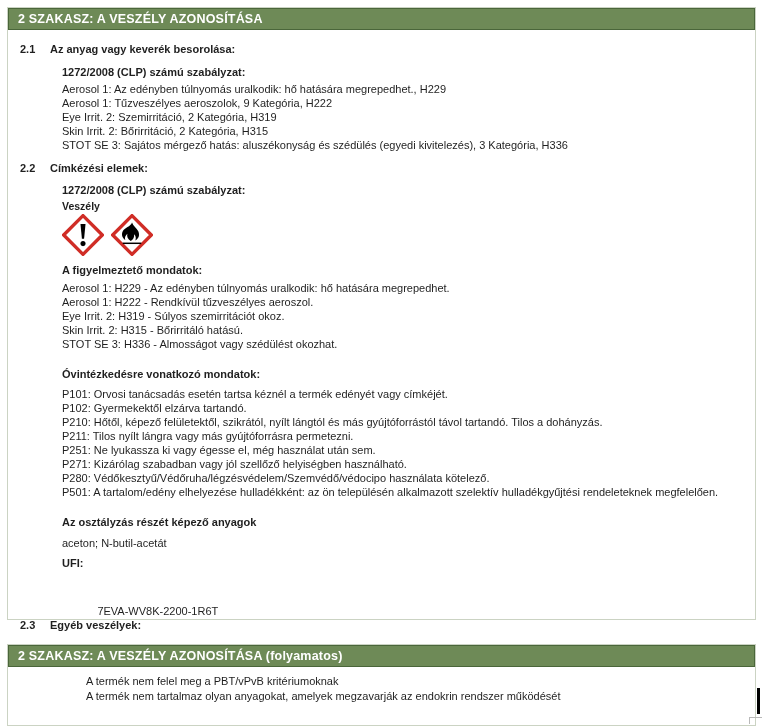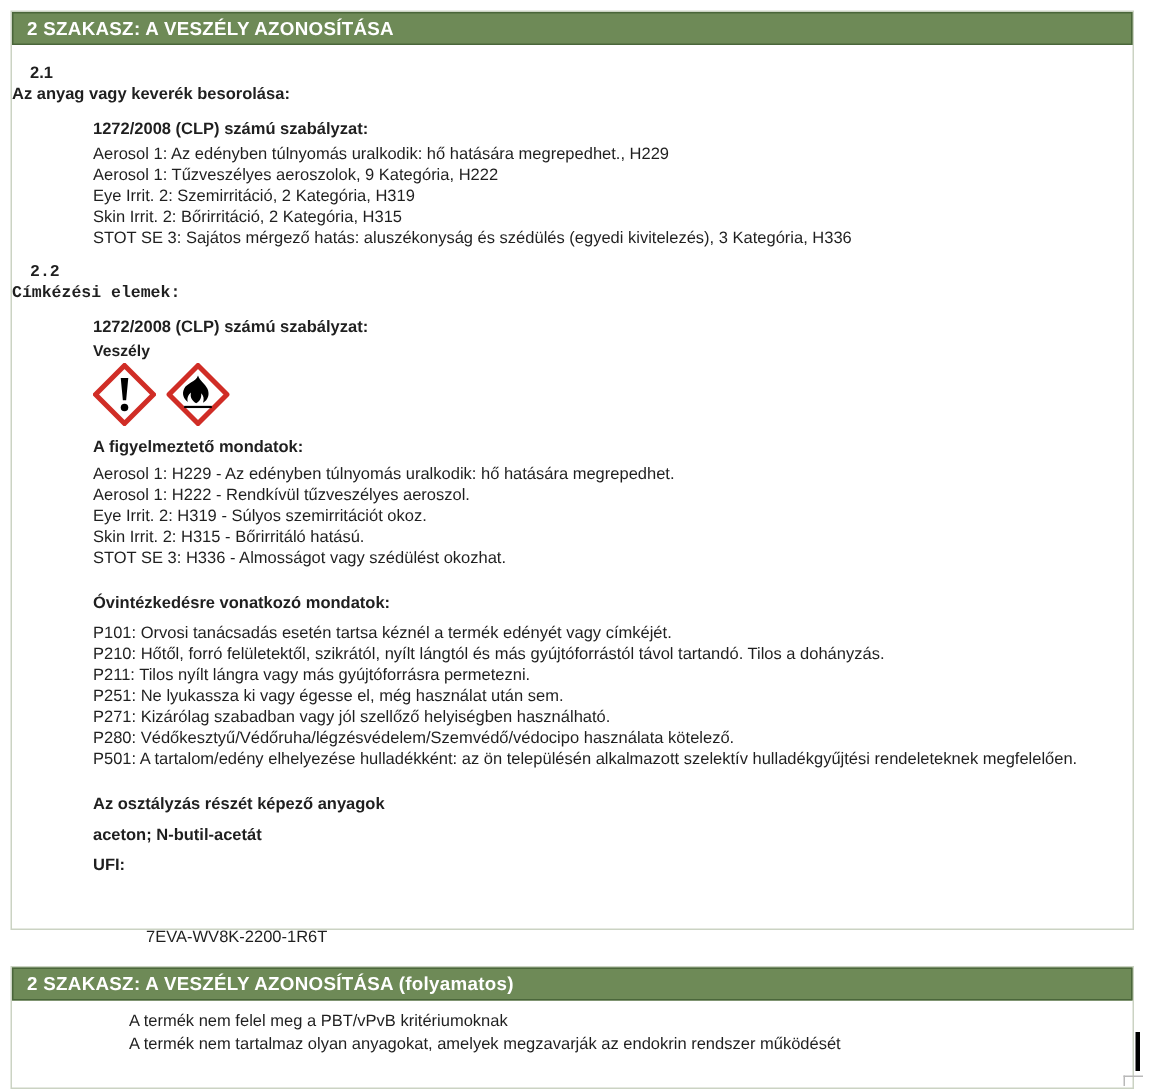"2.1" .row { flex-direction: column -> none }
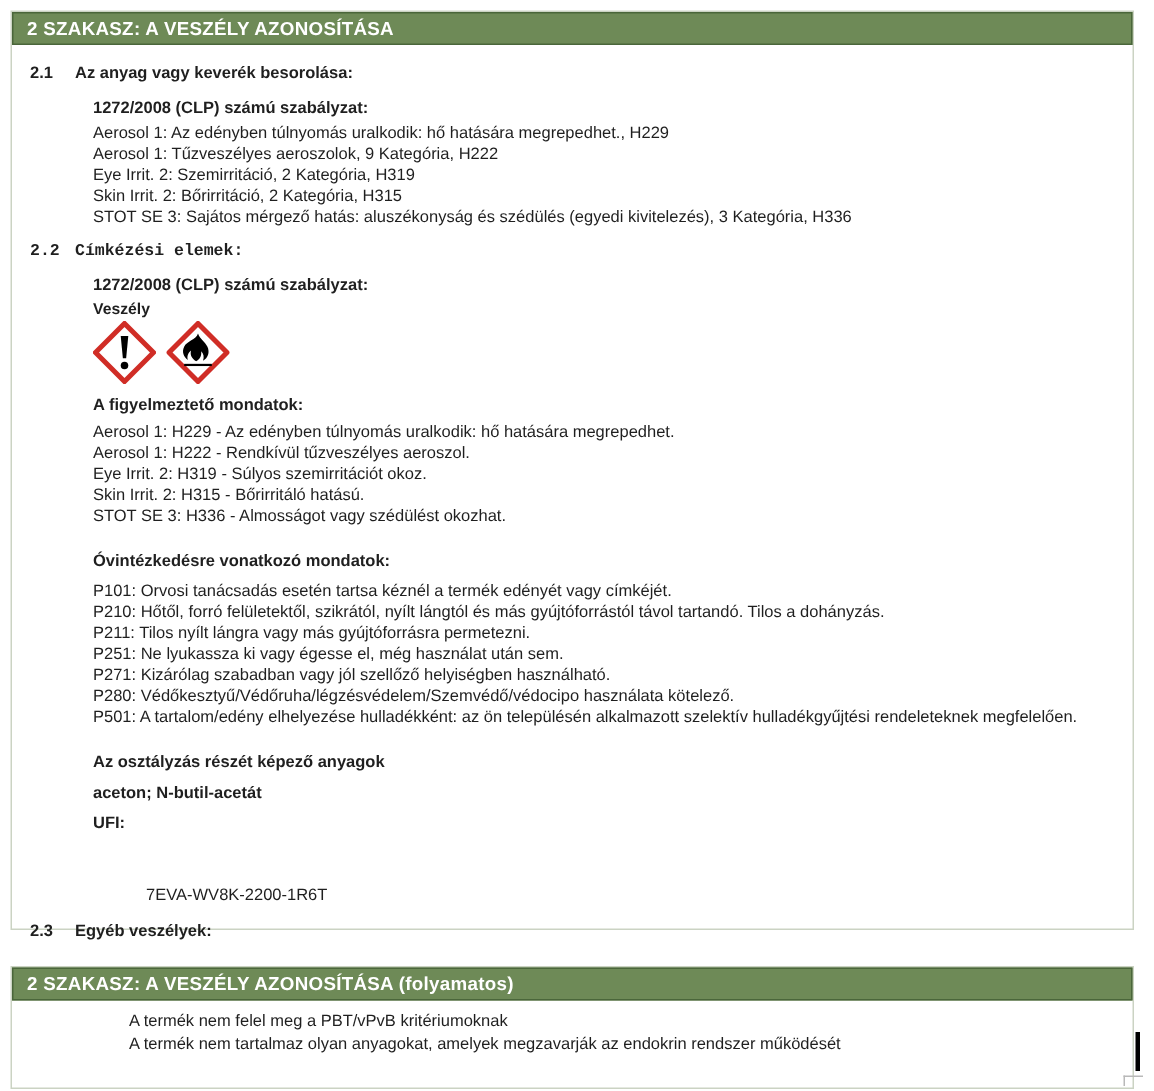"2.2" .r2 { font-family: Liberation Mono, monospace -> none }
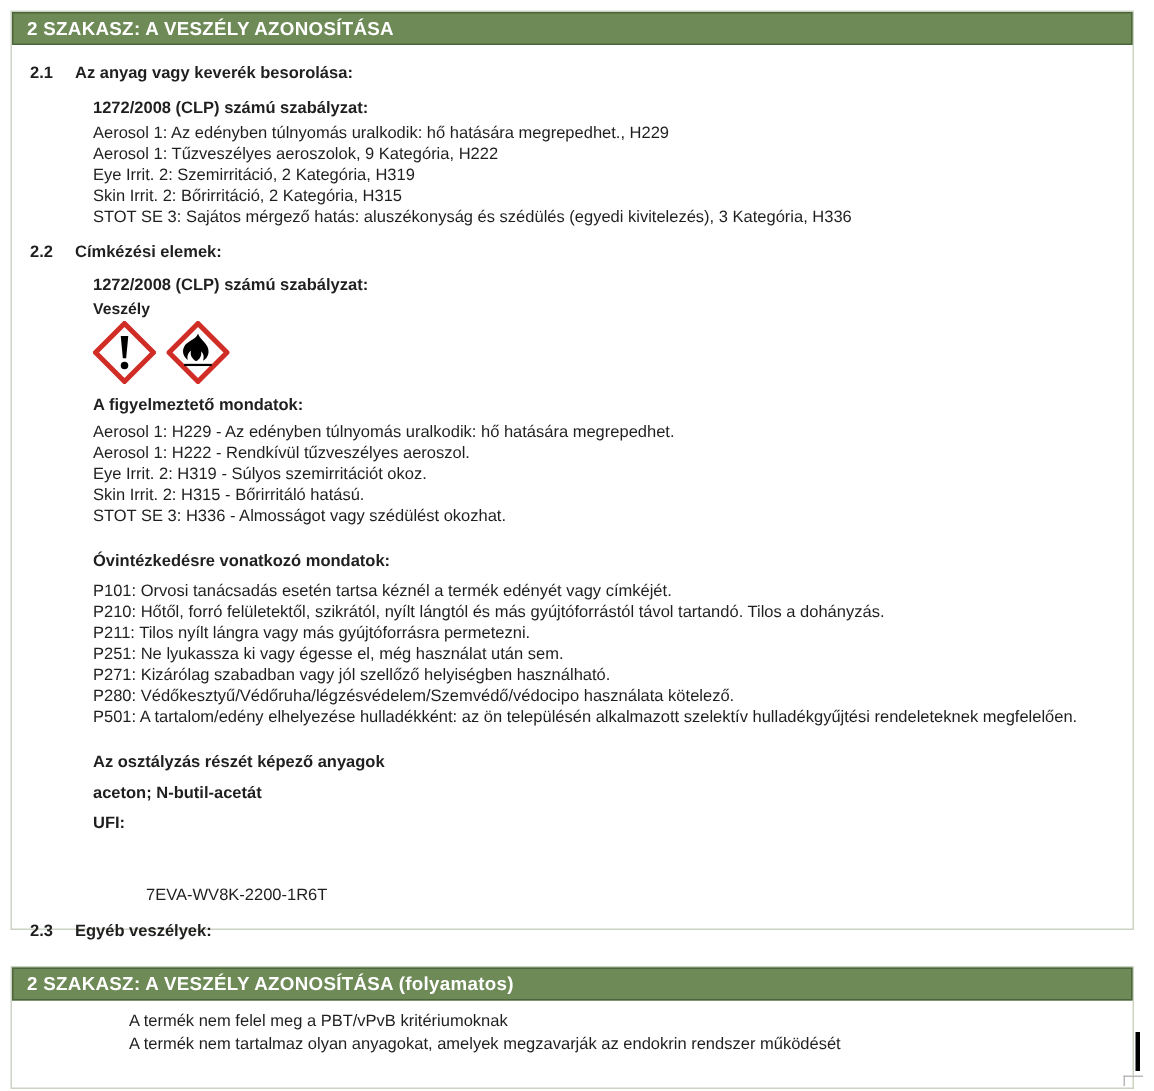"P102: Gyermekektől elzárva tartandó." div { html: none -> <div>P102: Gyermekektől elzárva tartandó.</div> }
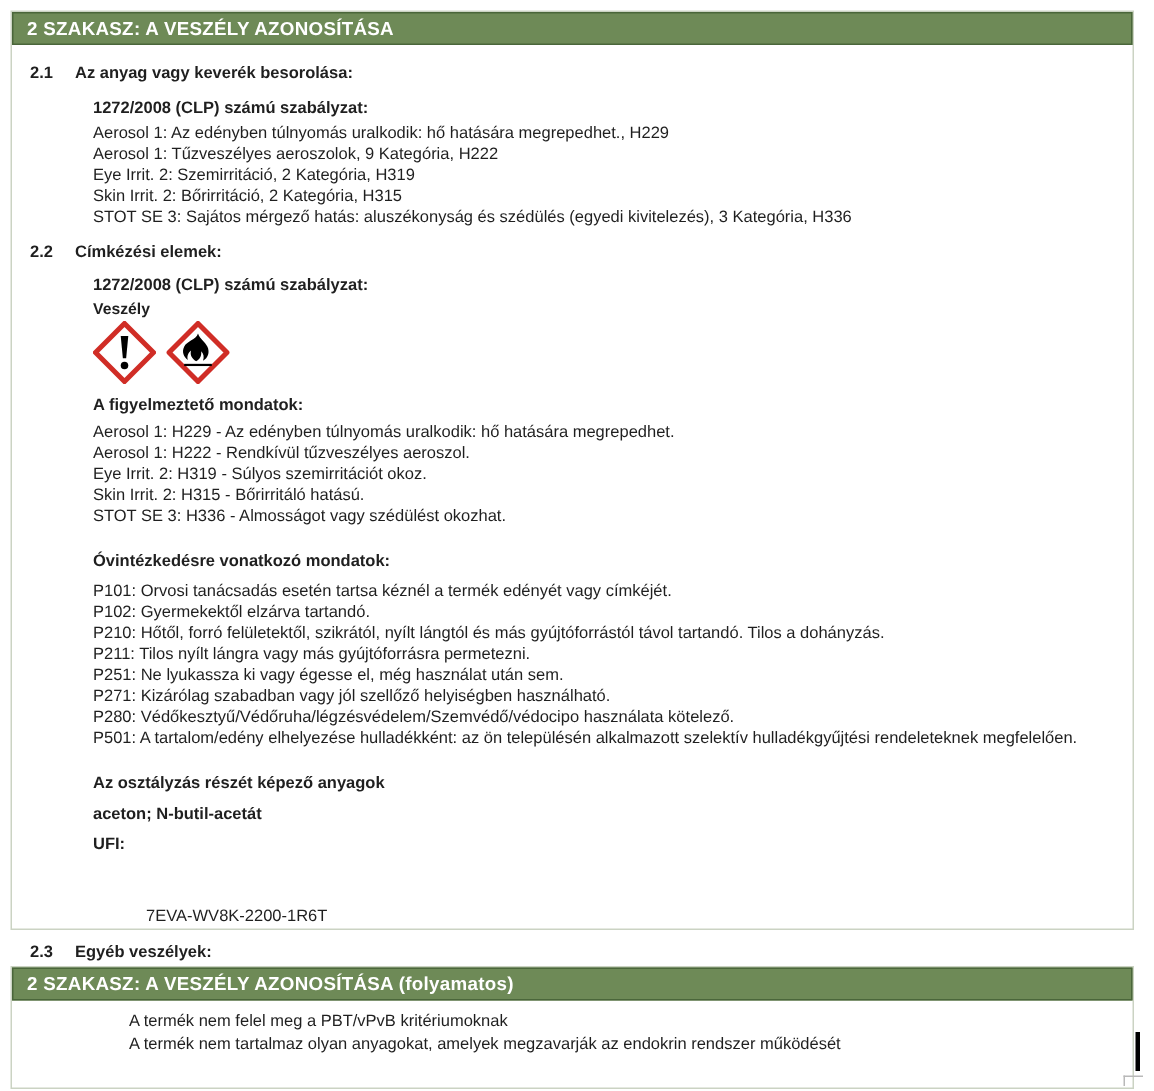"P210: Hőtől, forró felületektől," div { text: forró -> képező }
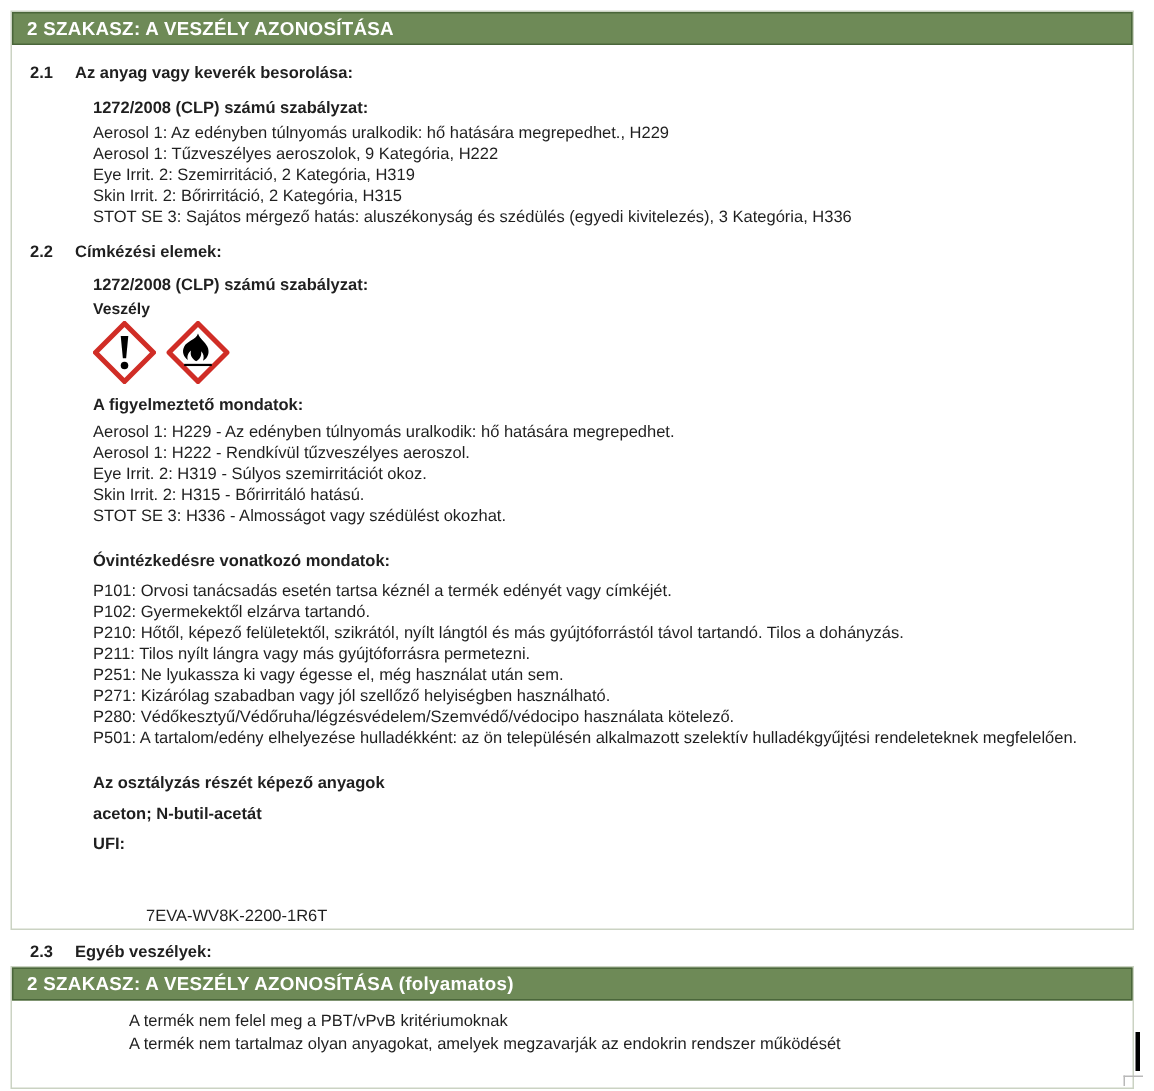"aceton; N-butil-acetát" .components { font-weight: bold -> none }
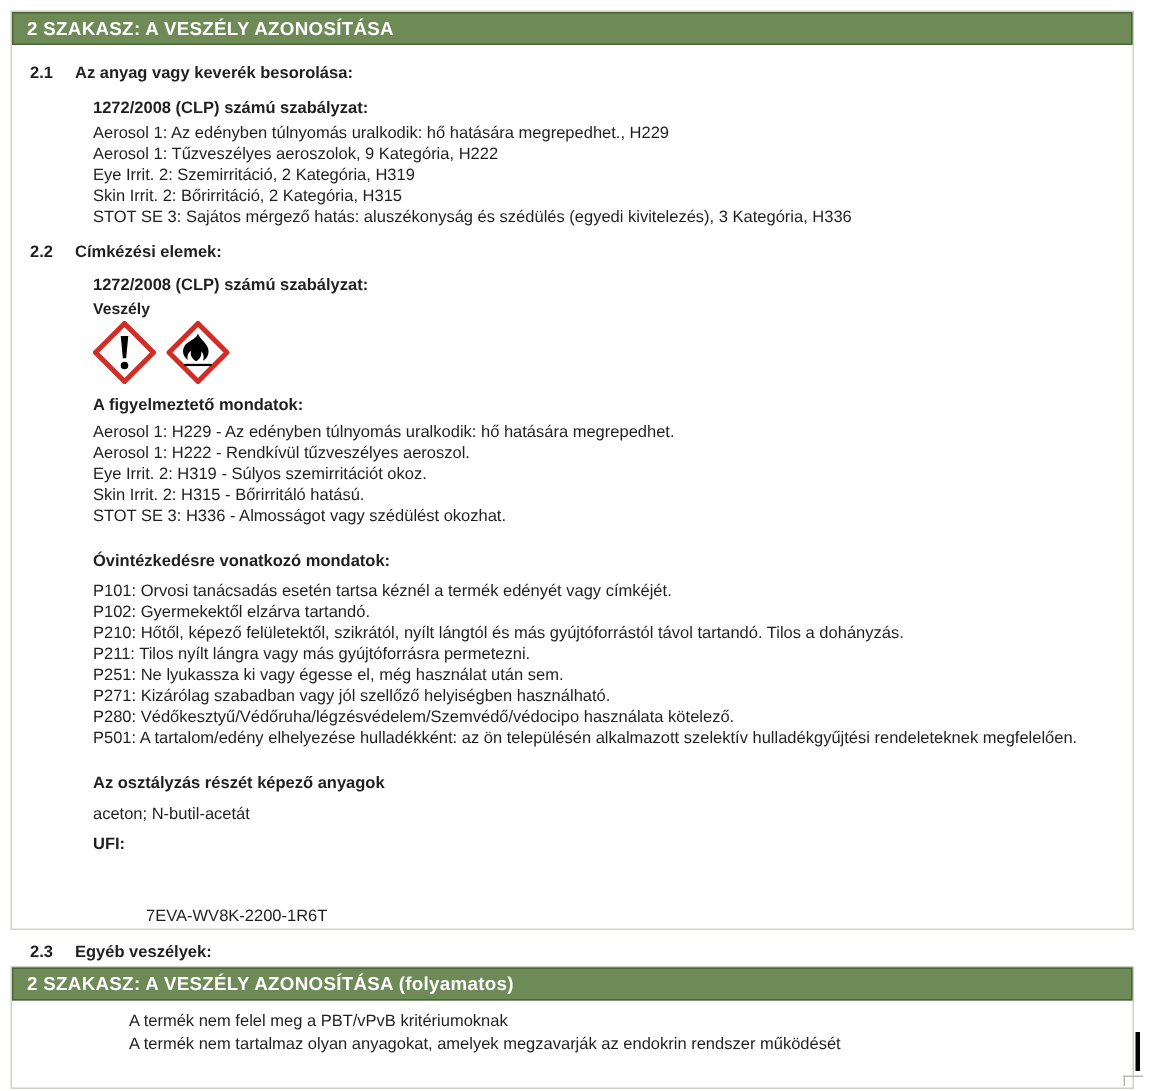"2.3" .r3 { margin-top: 10px -> none }
